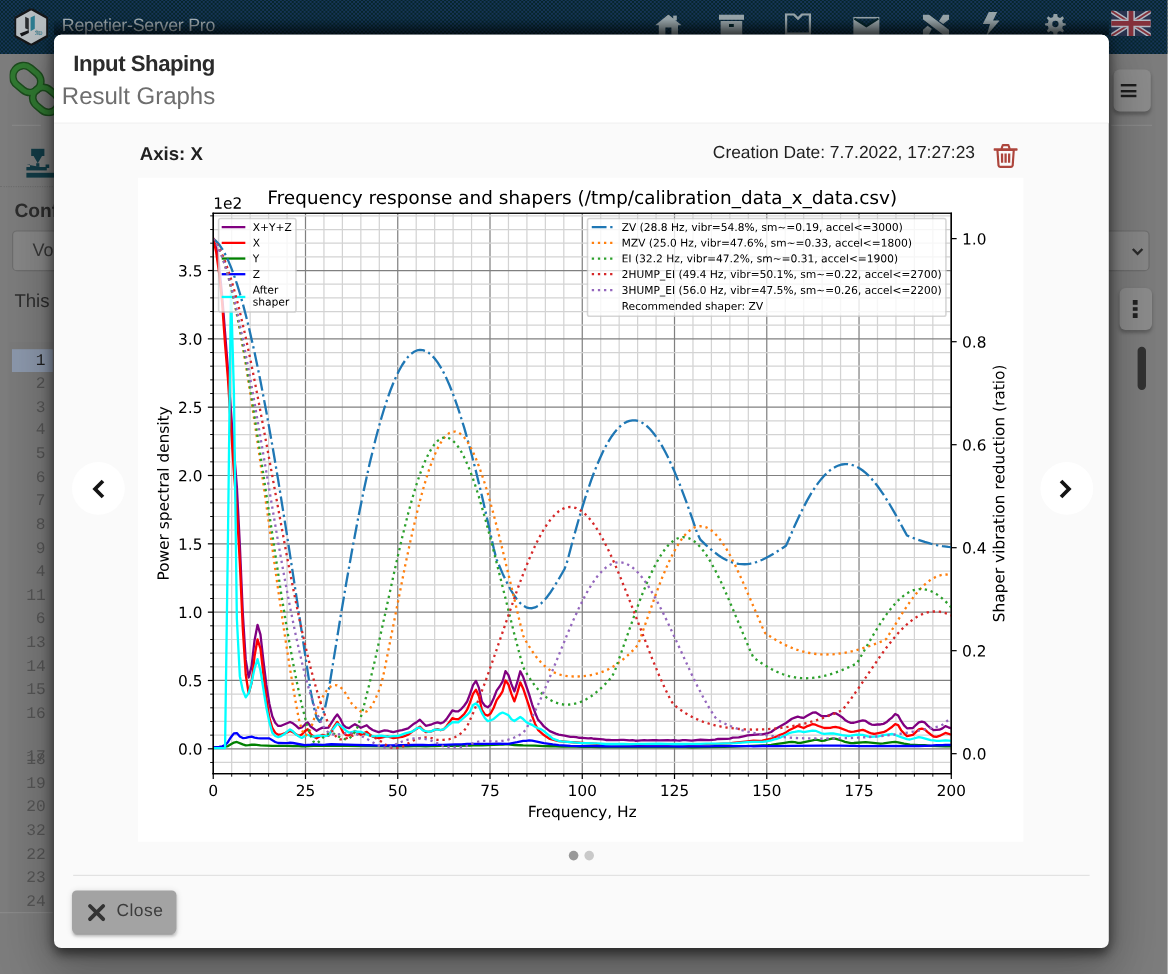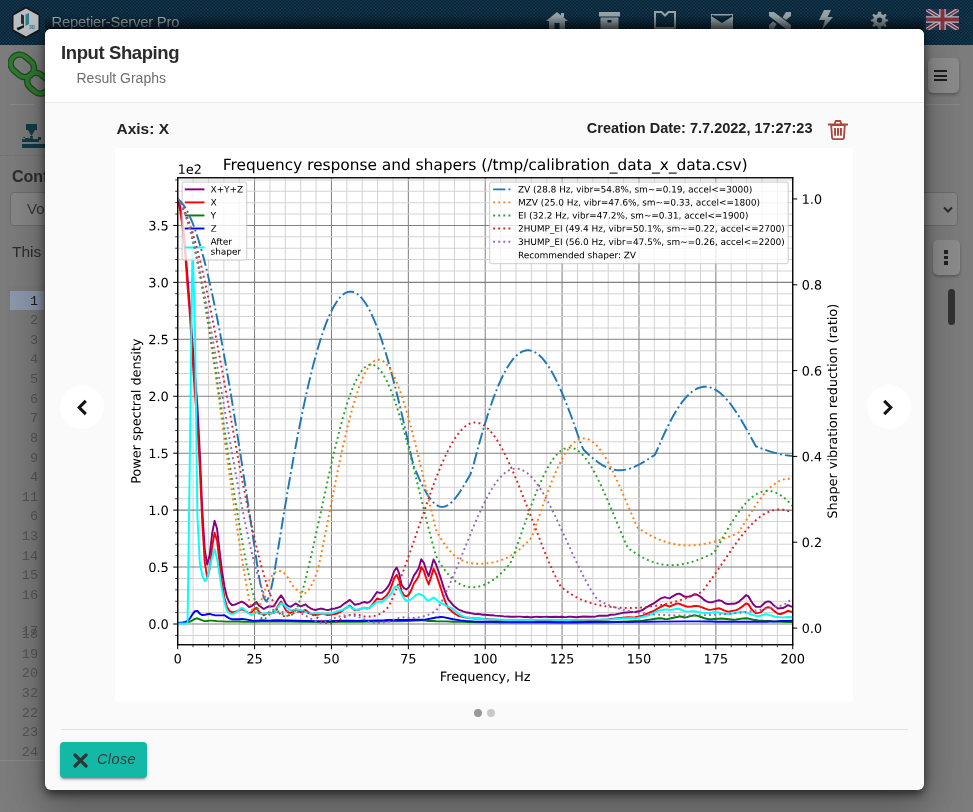"Result Graphs" #msub { font-size: 14px -> 20px; left: 32px -> 7px }
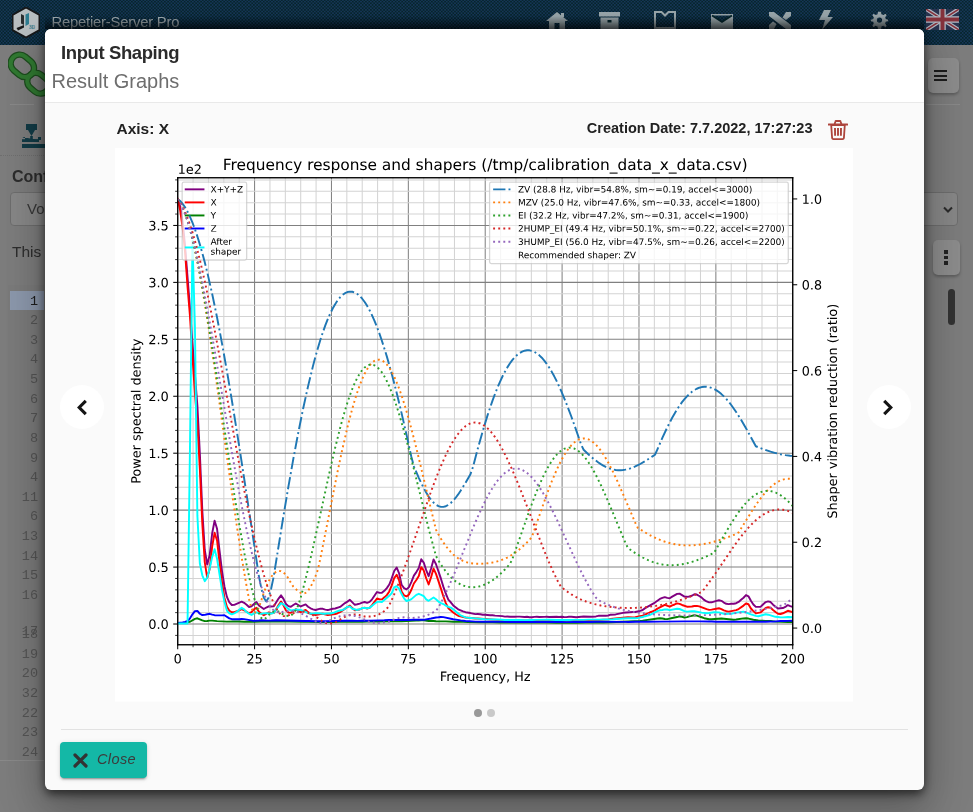"Creation Date: 7.7.2022, 17:27:23" #cdate { font-weight: bold -> normal }
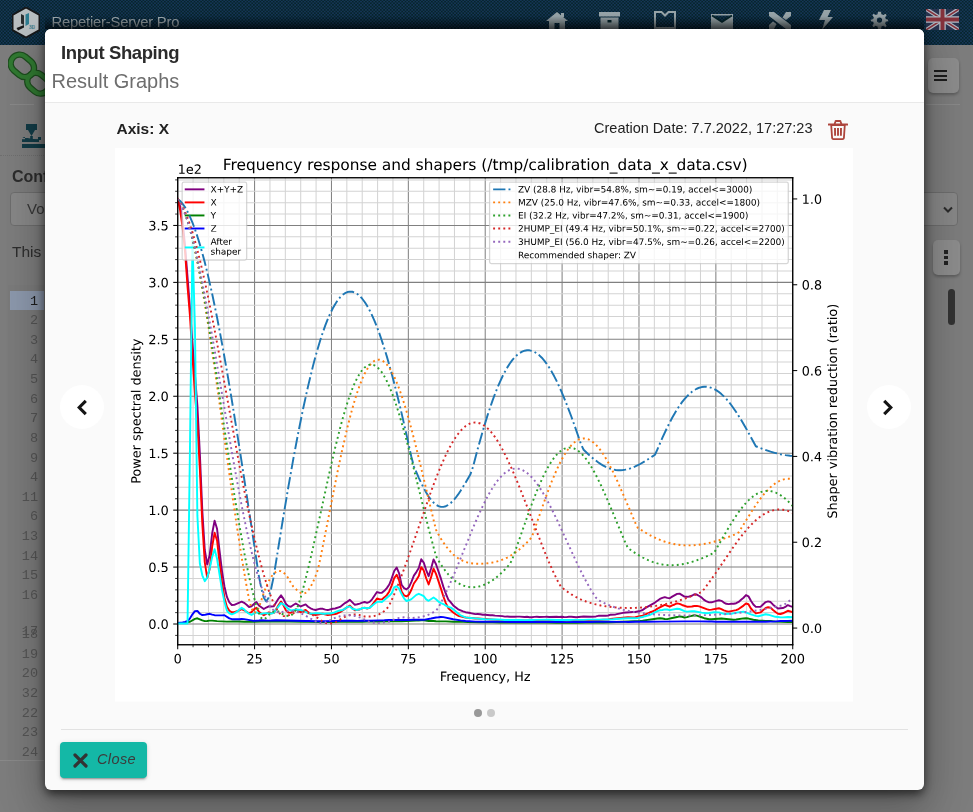"Close" #closebtn { background: #14b8a6 -> #a3a3a3; font-style: italic -> none }
